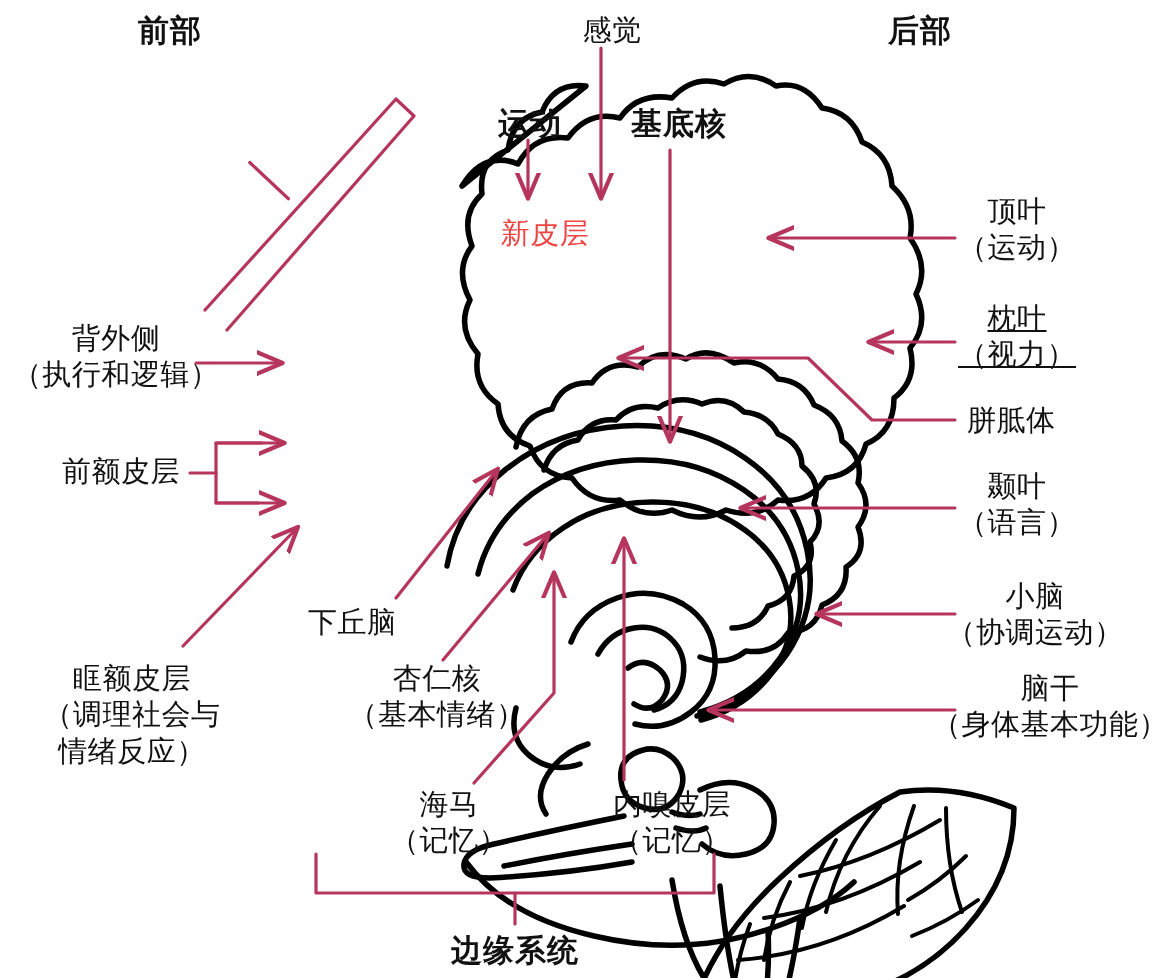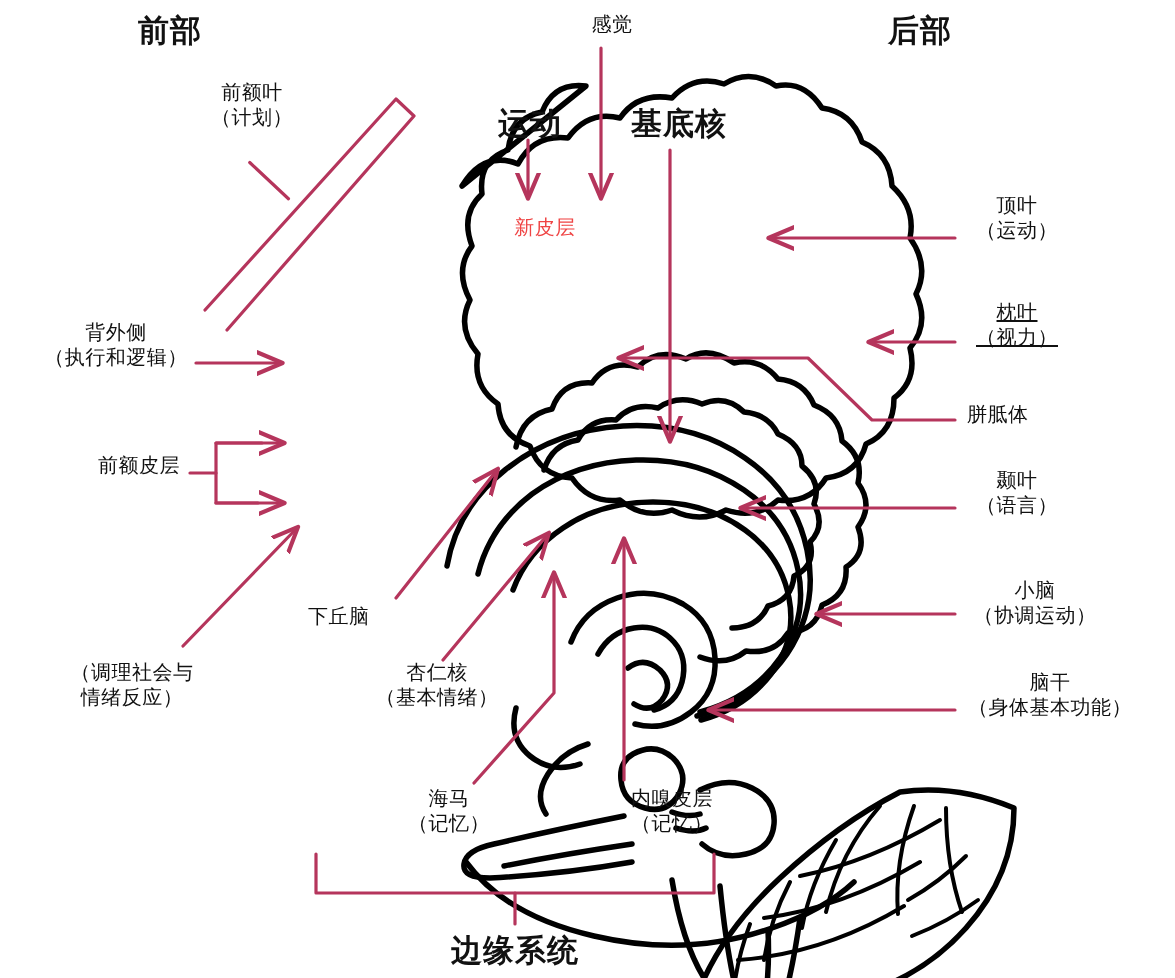"感觉" .lbl { font-size: 20px -> 29px }
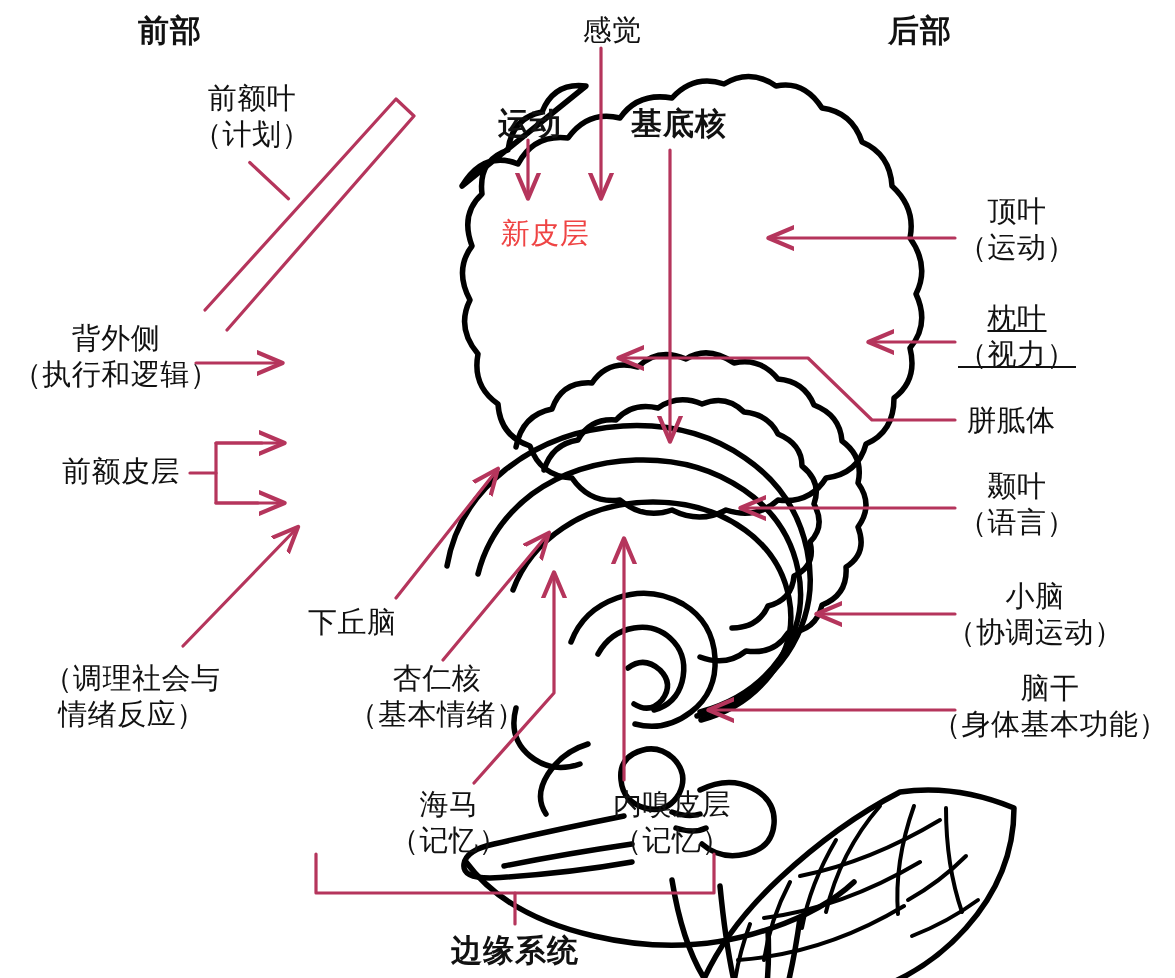"前额叶" div.lbl { html: <div> <span>前额叶</span> <span>（计划）</span> </div> -> none }
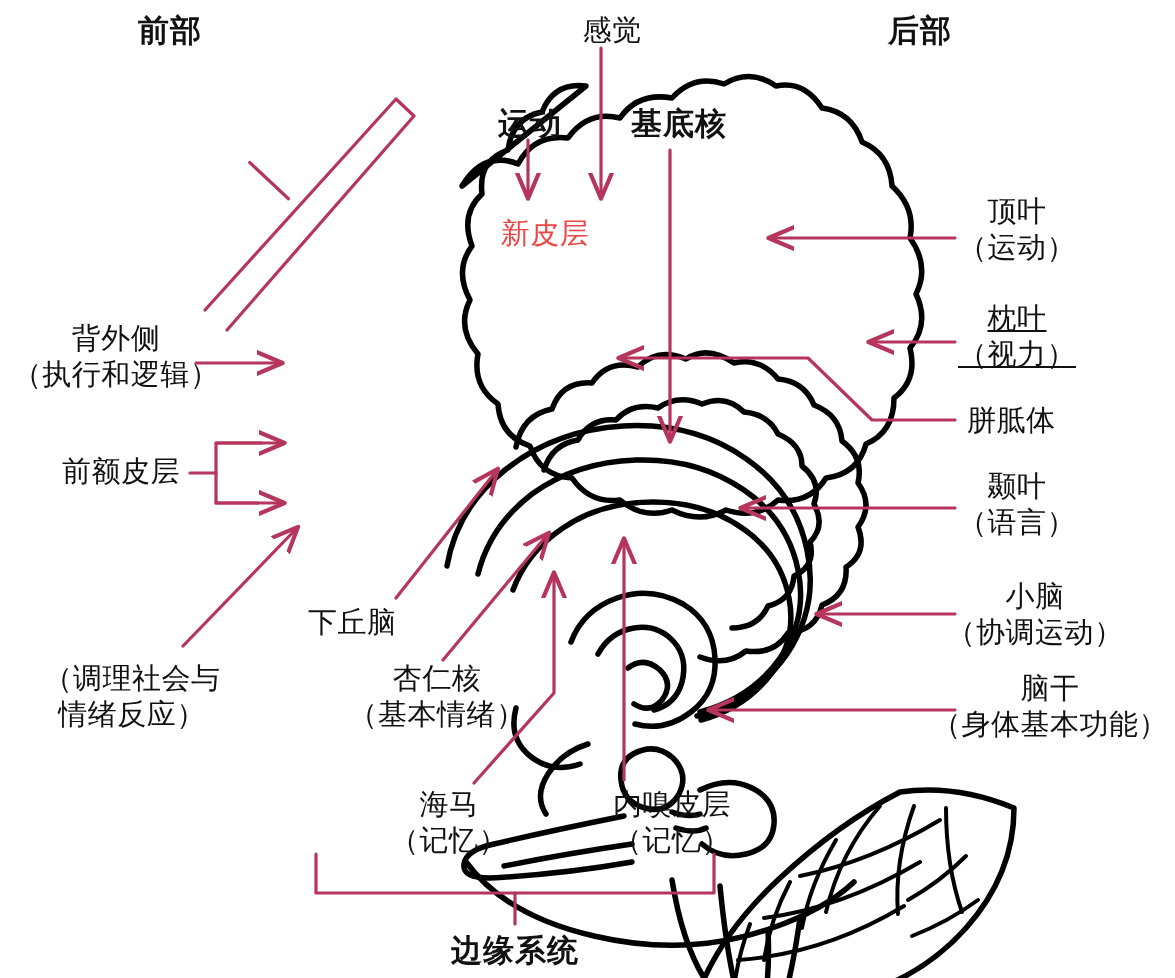"眶额皮层" span.sub { html: none -> <span>眶额皮层</span> }
